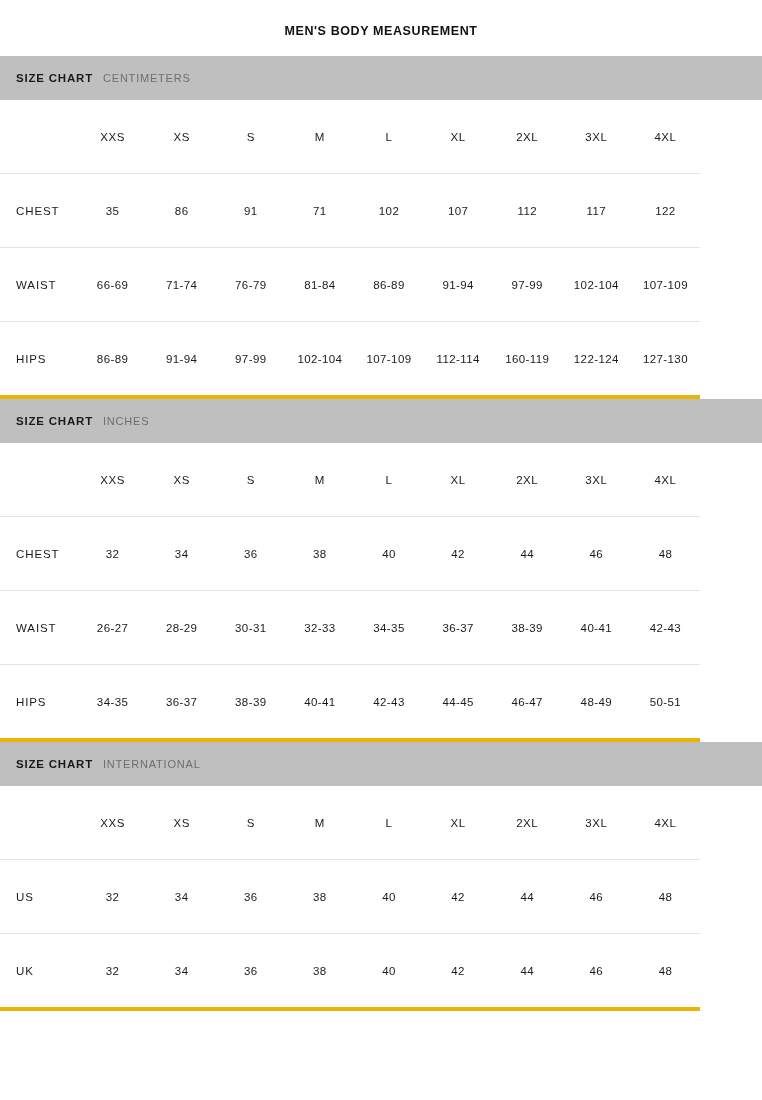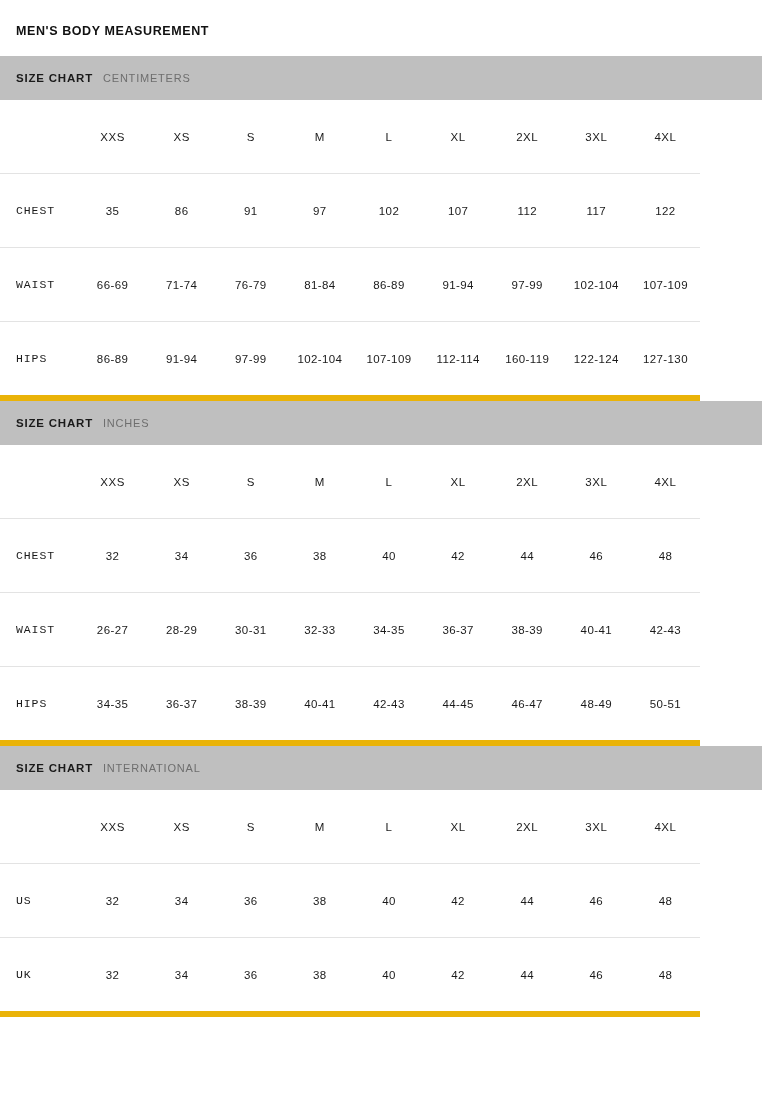"MEN'S BODY MEASUREMENT" .page-title { text-align: none -> center }
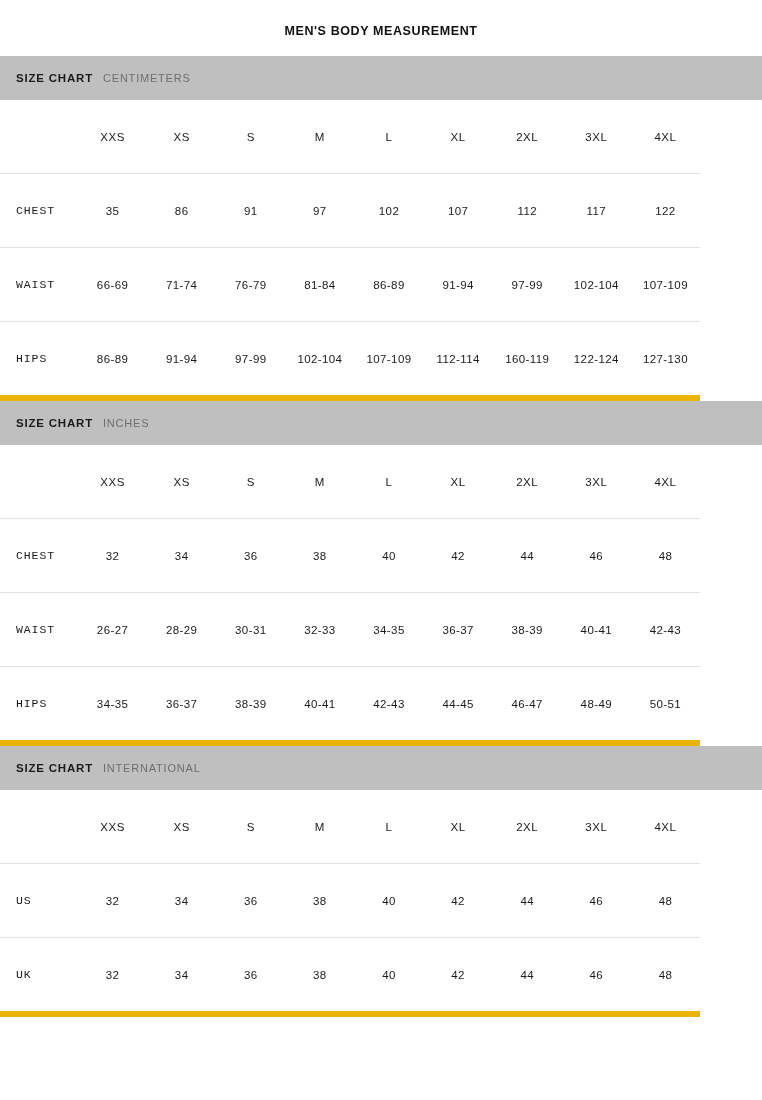"CHEST" table.size-table td.row-label, table.size-table th.row-label { font-family: Liberation Mono, monospace -> none }
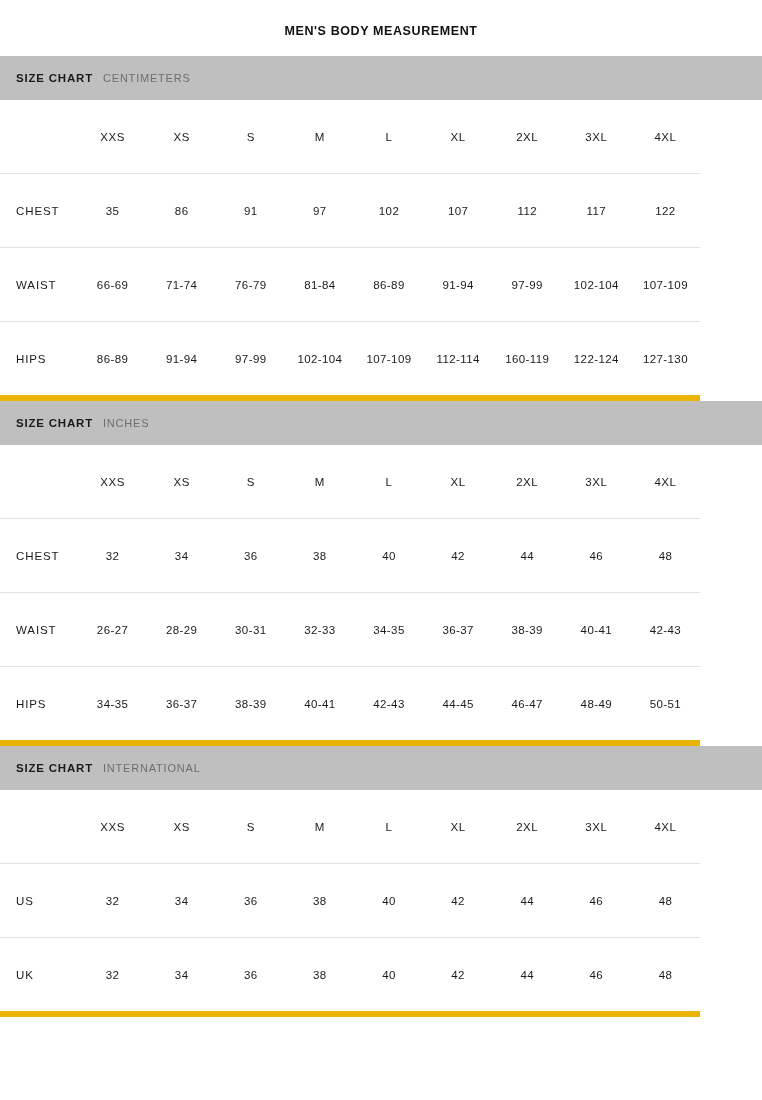"97" td { text: 97 -> 71 }
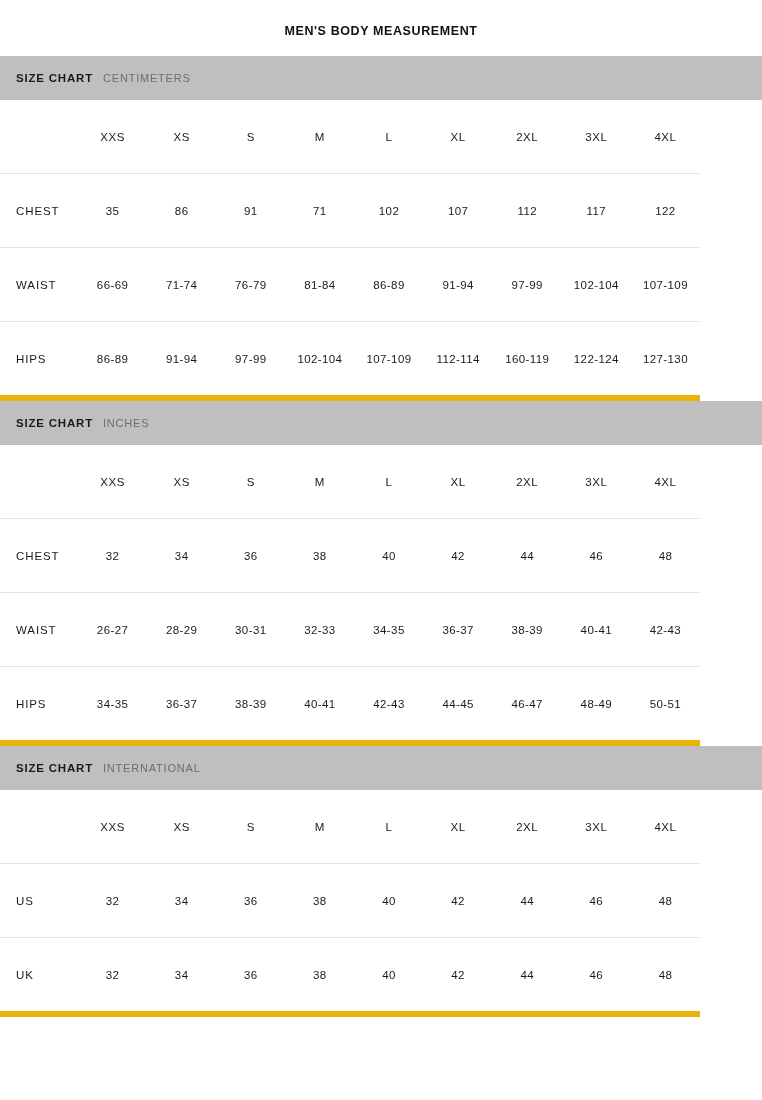"HIPS" table.size-table tr:last-child td { border-bottom: 6px solid #eab308 -> 4px solid #eab308 }
